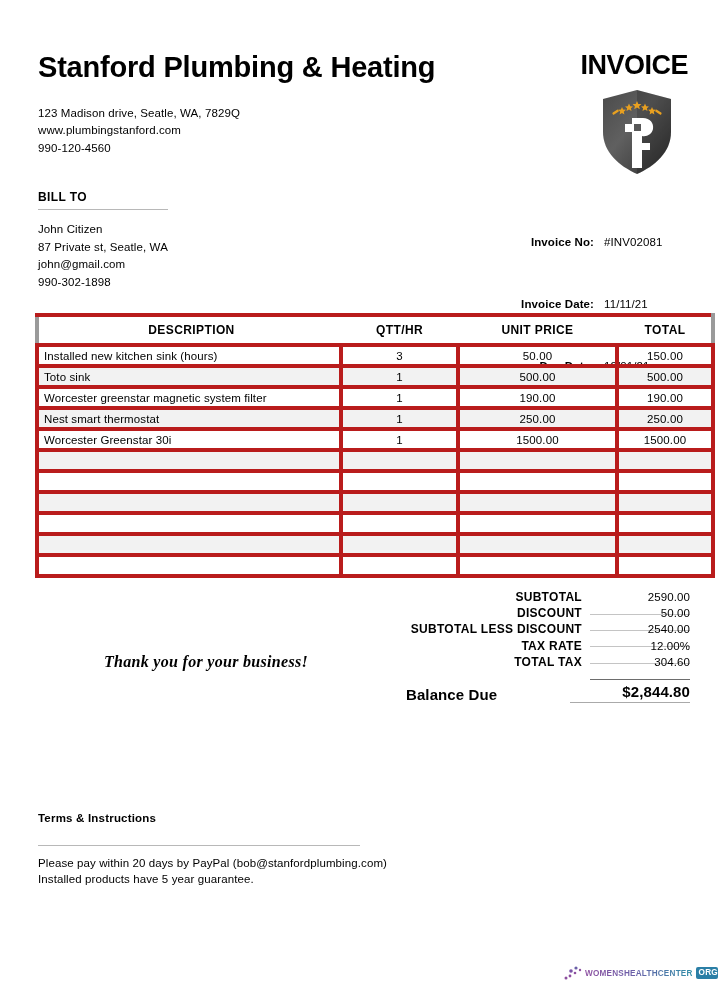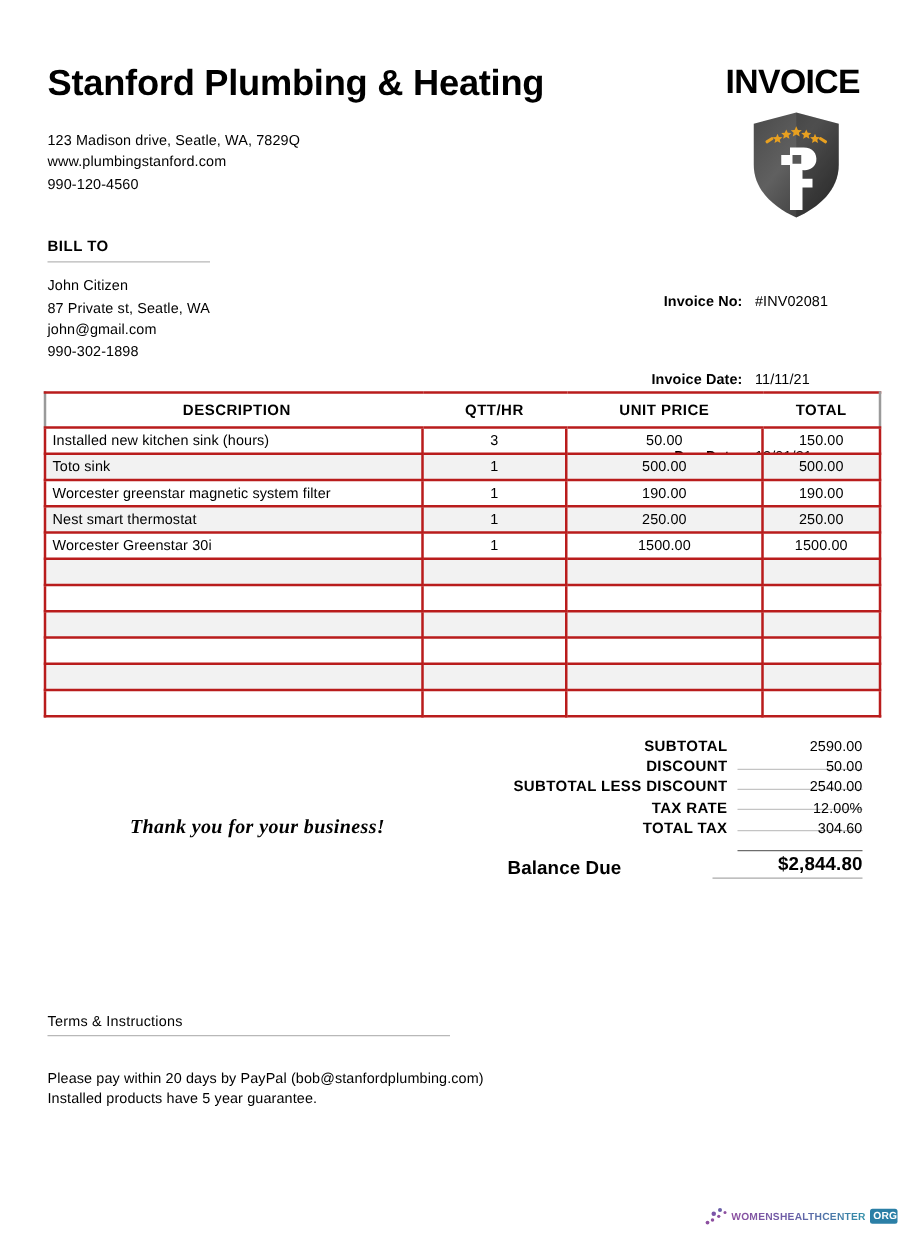"DESCRIPTION" .items-table th, .items-table td { border: 2px solid #b91c1c -> 4px solid #b91c1c }
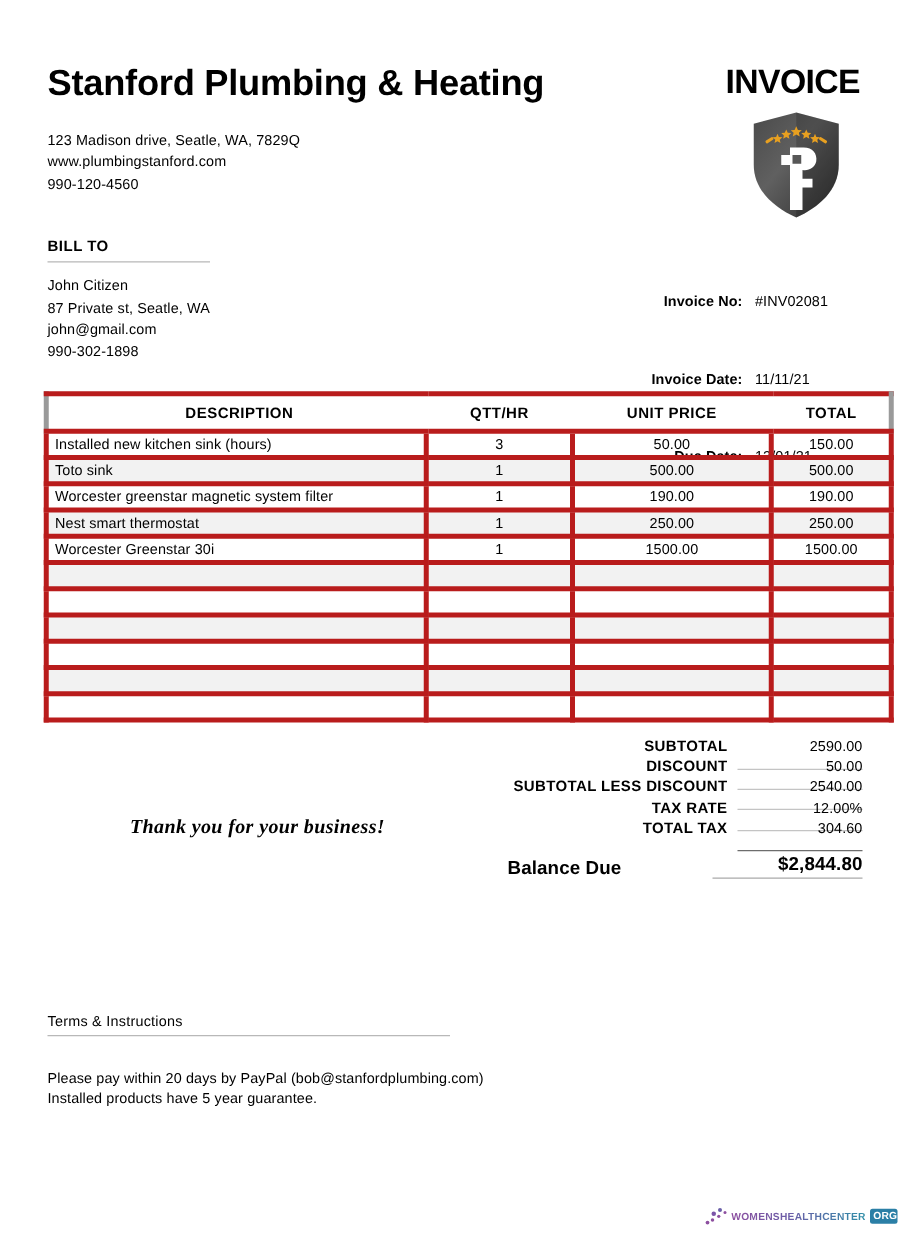"Terms & Instructions" .terms-title { font-weight: normal -> bold; padding-bottom: 4px -> 21px }
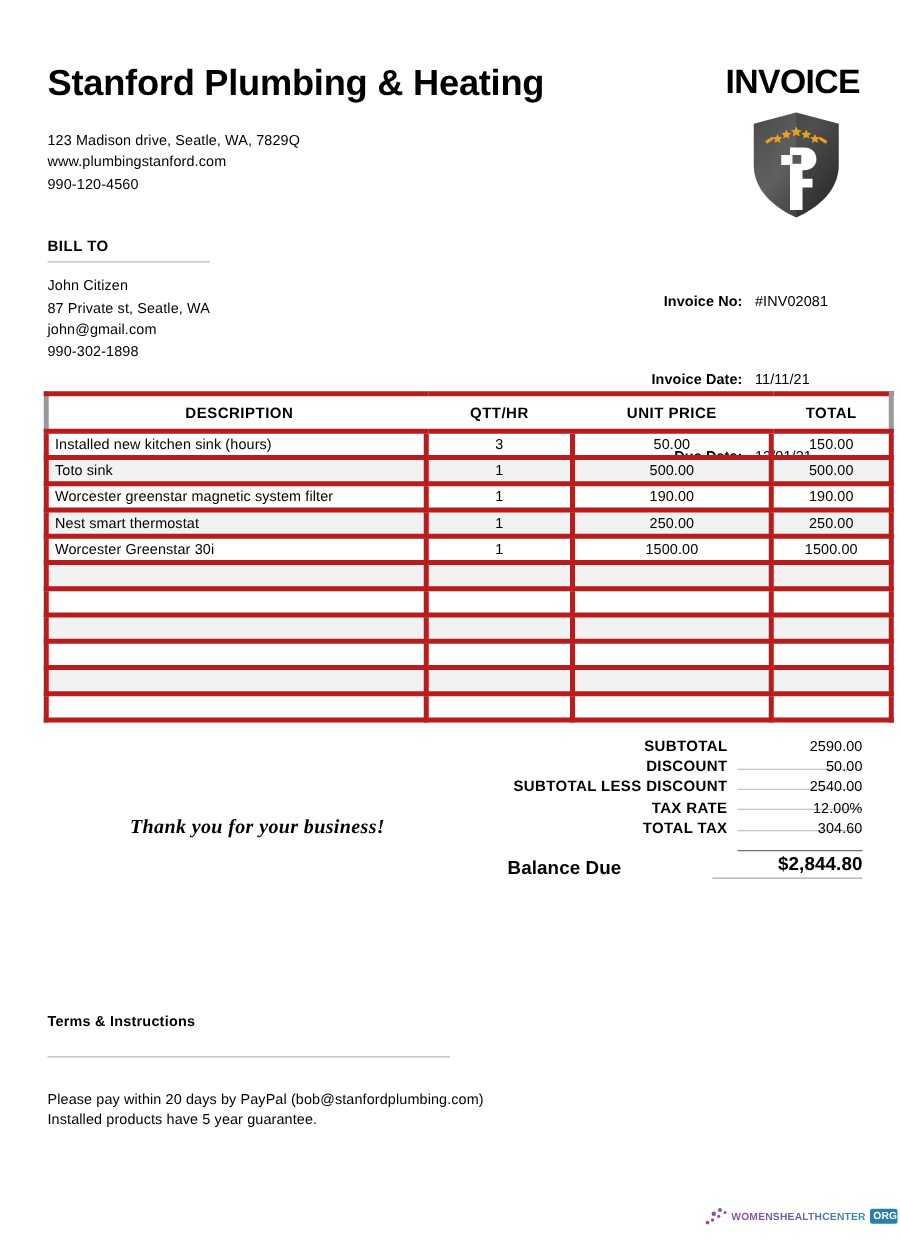"Please pay within 20 days" .terms-body { margin-top: 26px -> 9px }
